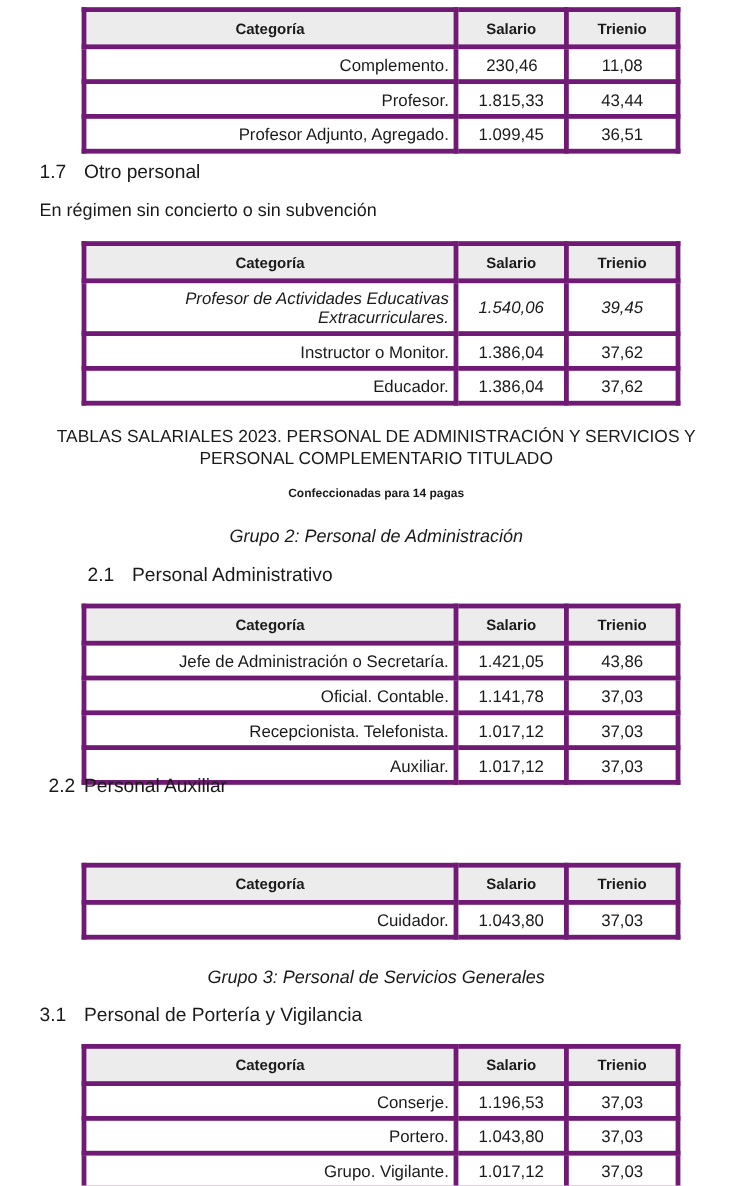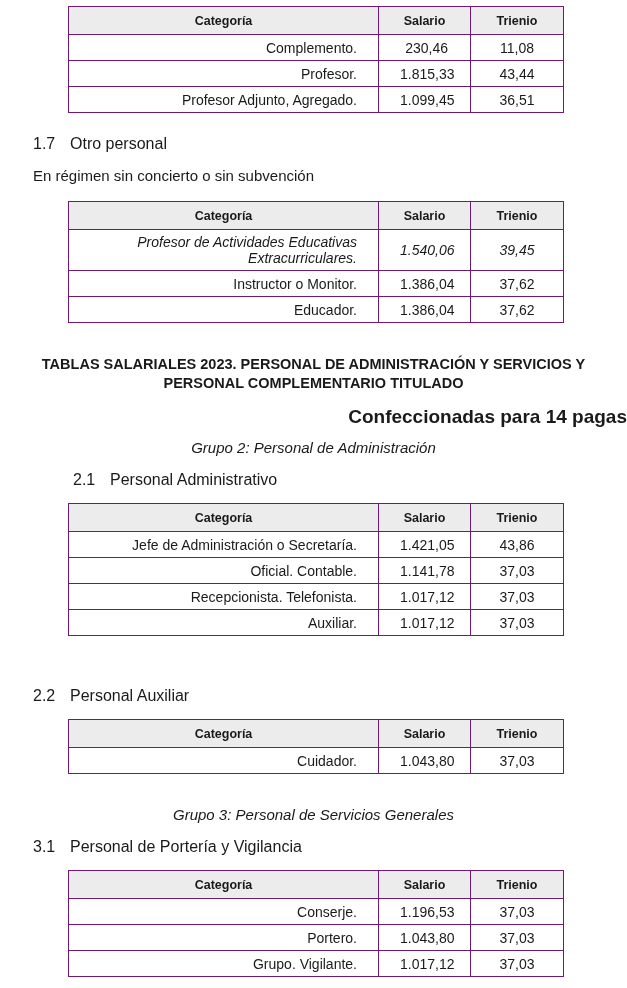"Categoría" table.sal th, table.sal td { border: 1px solid #701a75 -> 4px solid #701a75; padding: 0 21px -> 0 4px }
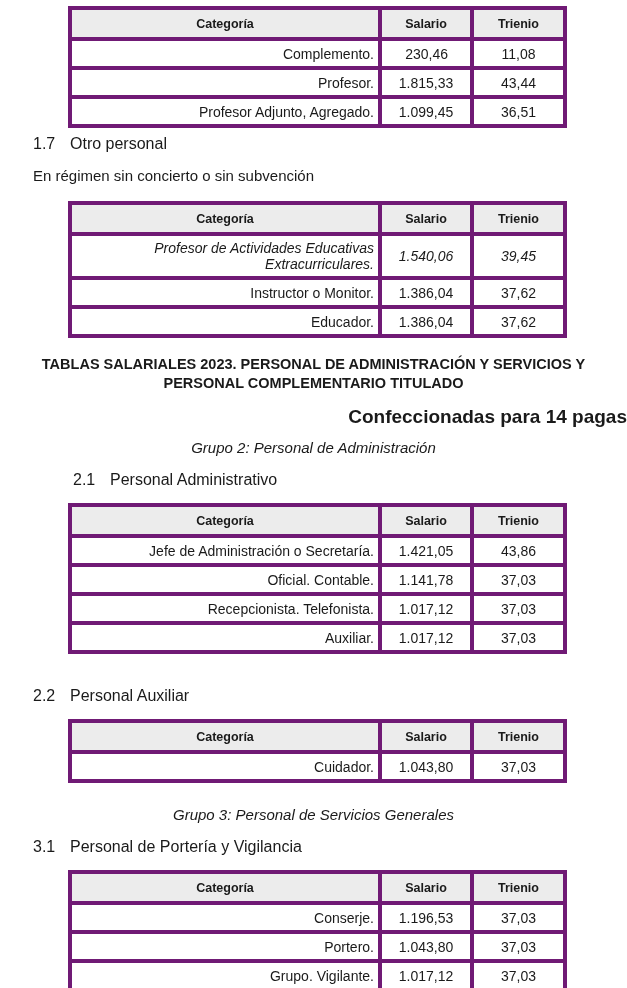"TABLAS SALARIALES 2023. PERSONAL DE" .title { font-weight: bold -> normal }
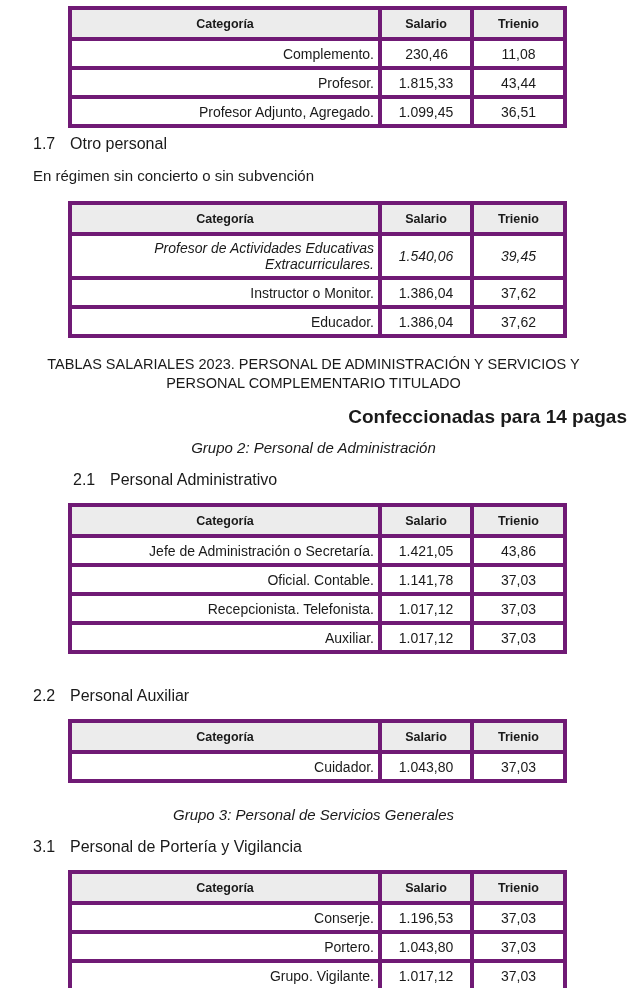"Confeccionadas para 14 pagas" div.abs { font-size: 19px -> 10px; text-align: right -> none }
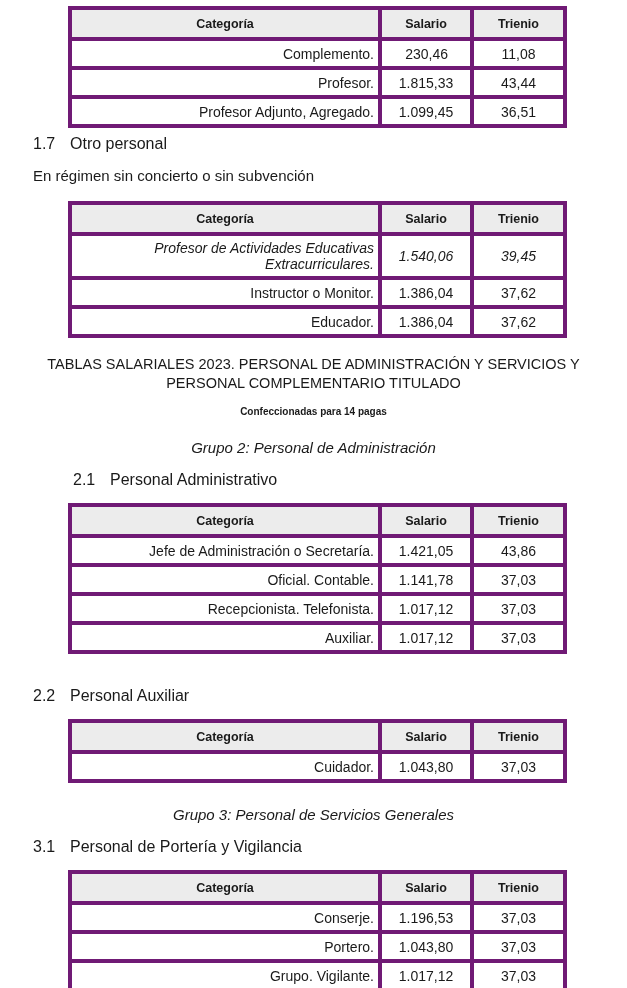"2.2 Personal Auxiliar" div.abs { text-align: none -> center; top: 687px -> 647px }
